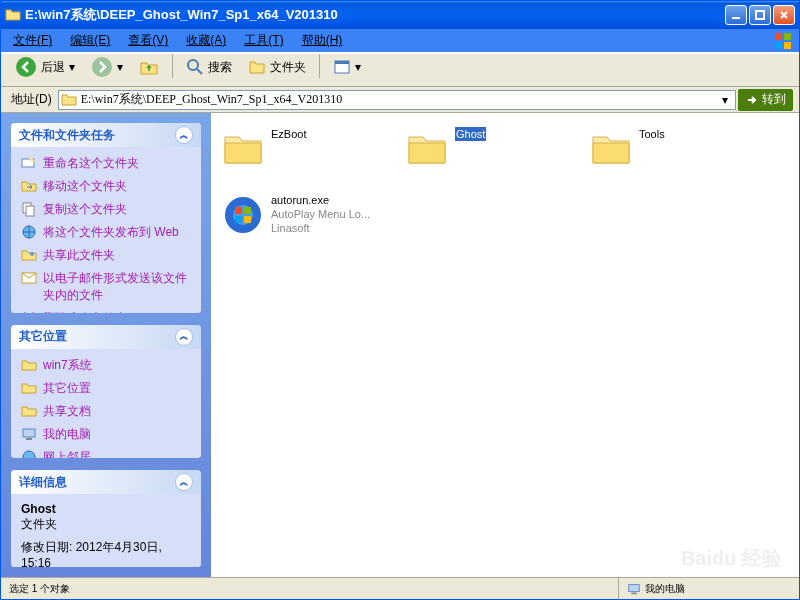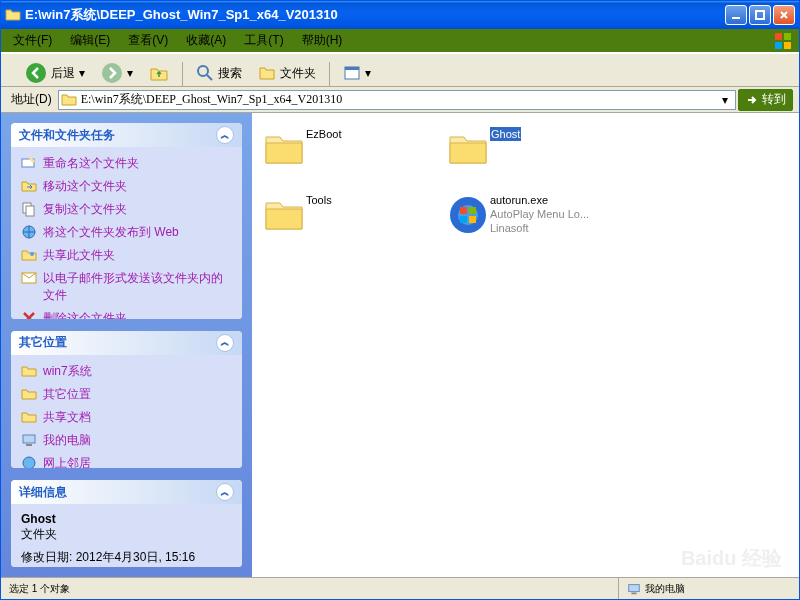"文件(F)" .menubar { background: #4d7c0f -> #3b82f6; text-decoration: none -> underline }
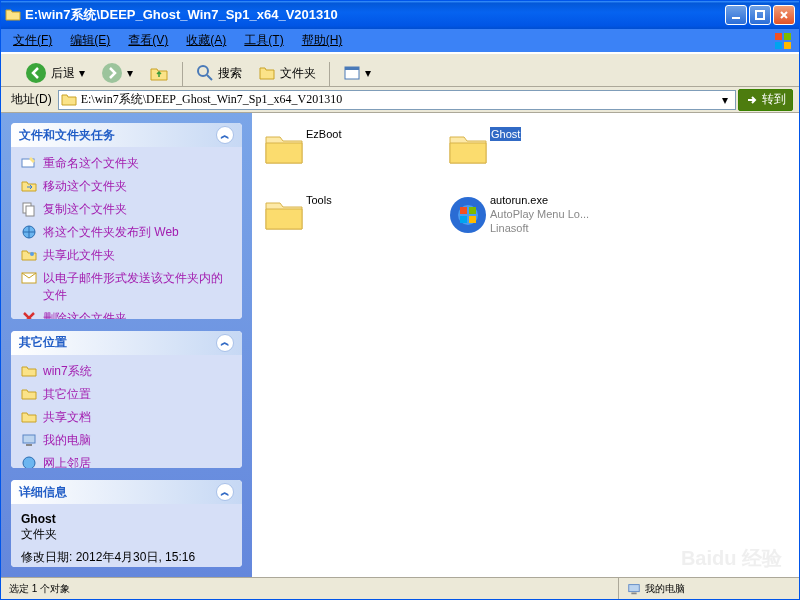"后退" .toolbar { align-items: flex-end -> flex-start; padding: 0 18px -> 0 8px }
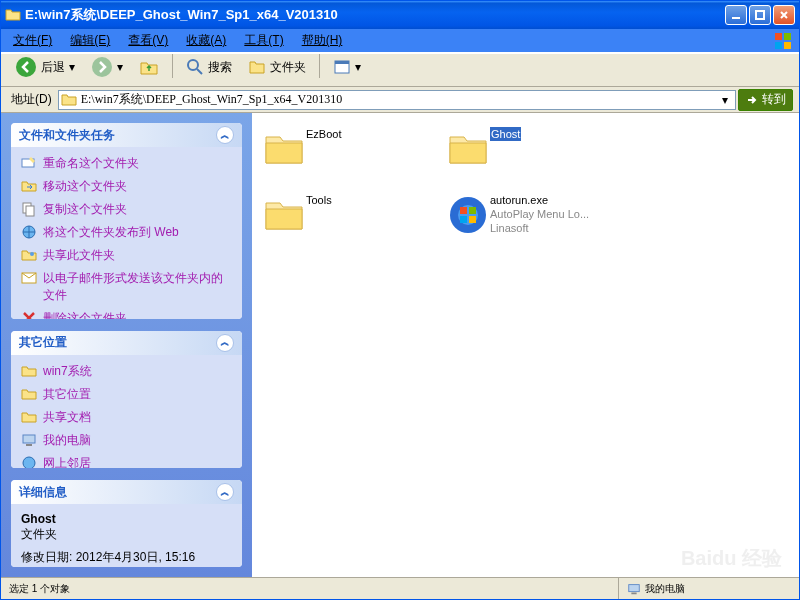"文件和文件夹任务" .sidebar { width: 251px -> 210px }
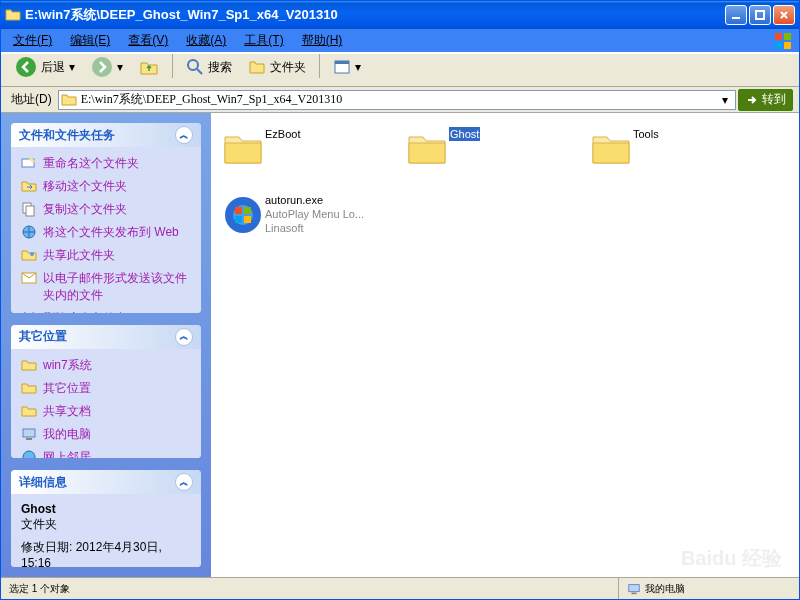"EzBoot" .item { gap: 0 -> 6px }
